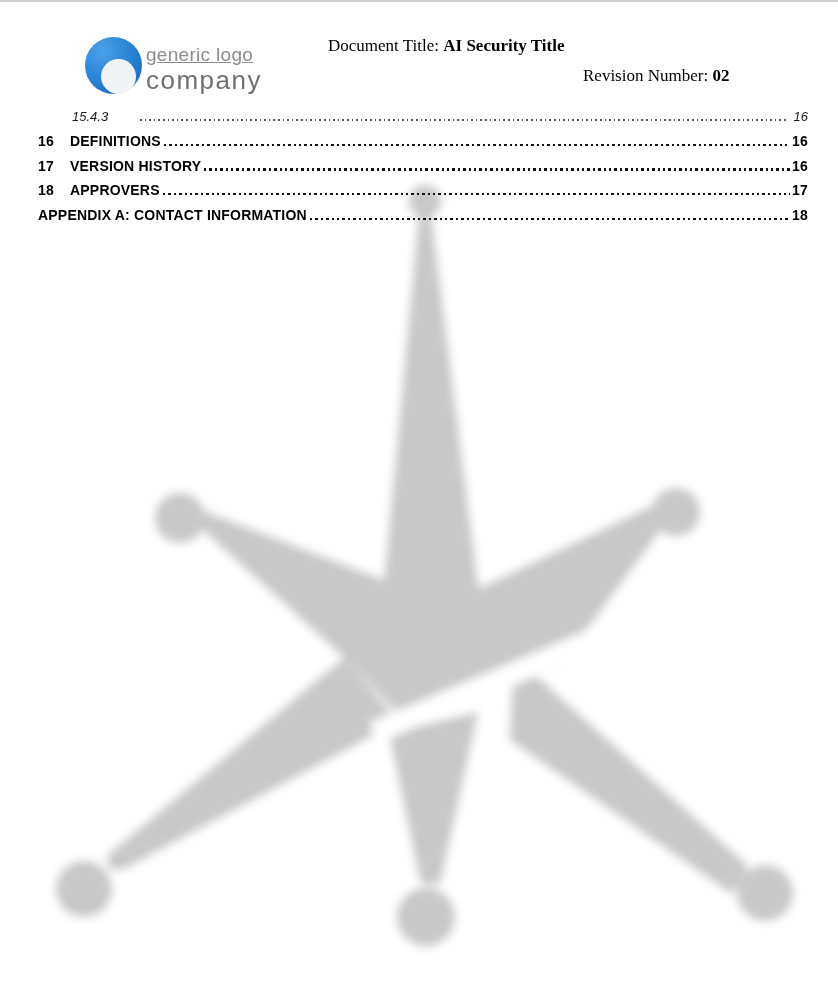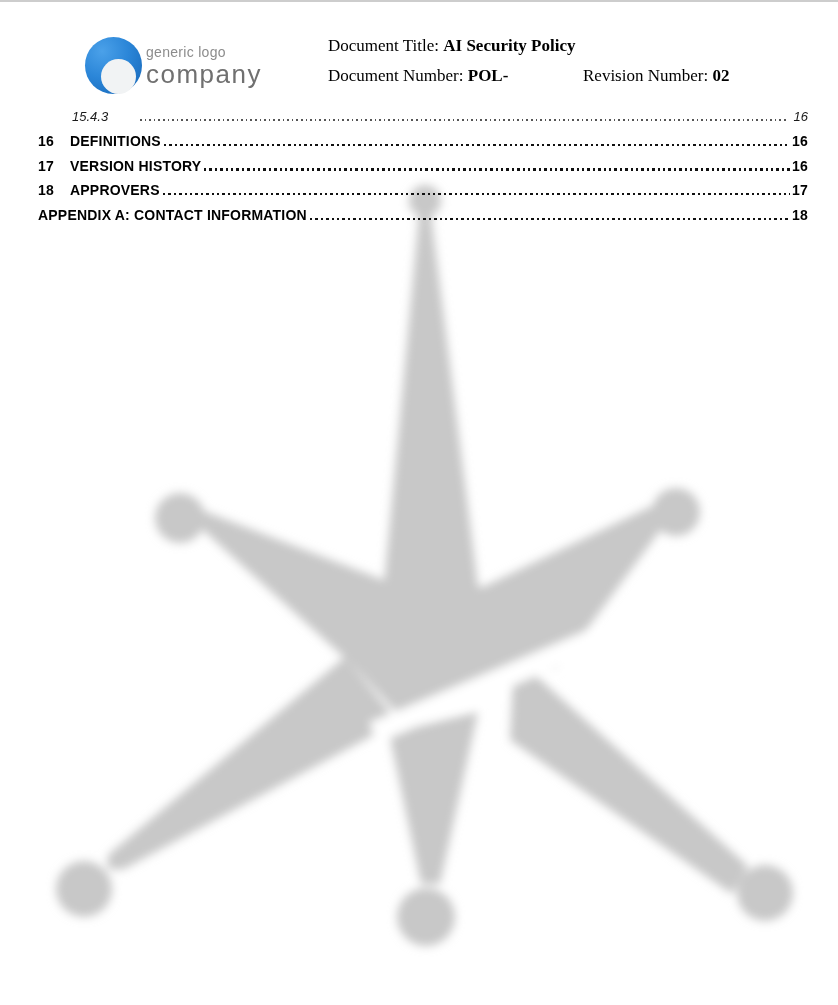"generic logo" .logo-top { font-size: 14px -> 19px; text-decoration: none -> underline }
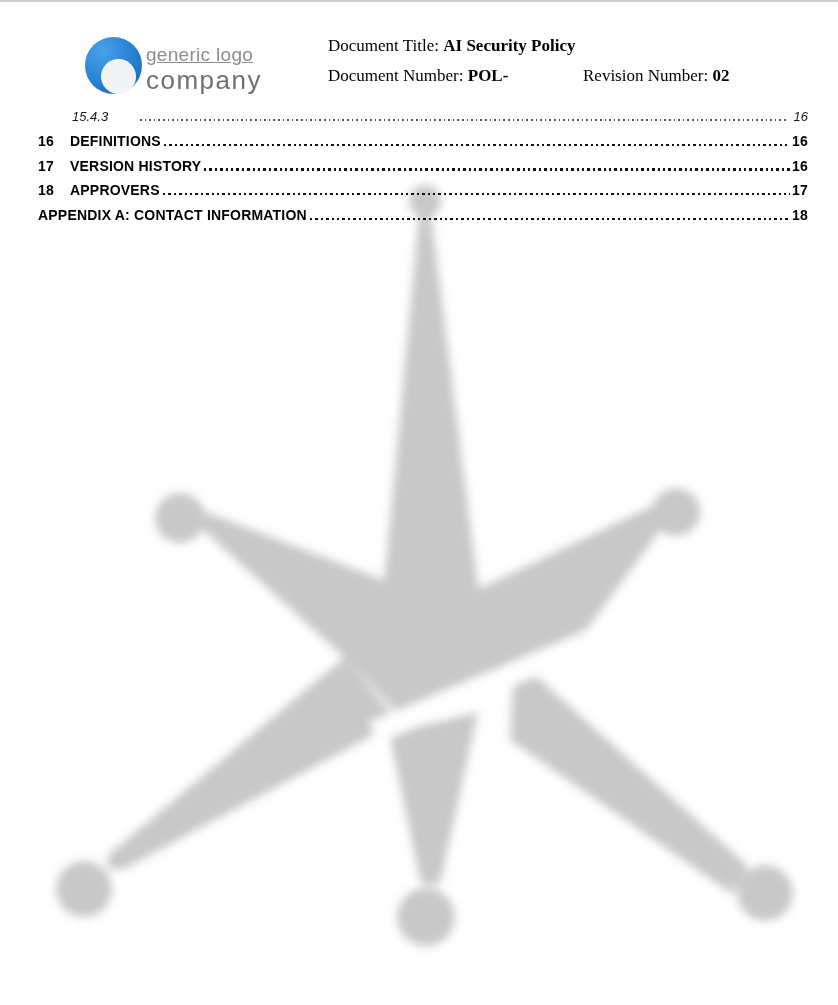"AI Security Policy" b { text: Policy -> Title }
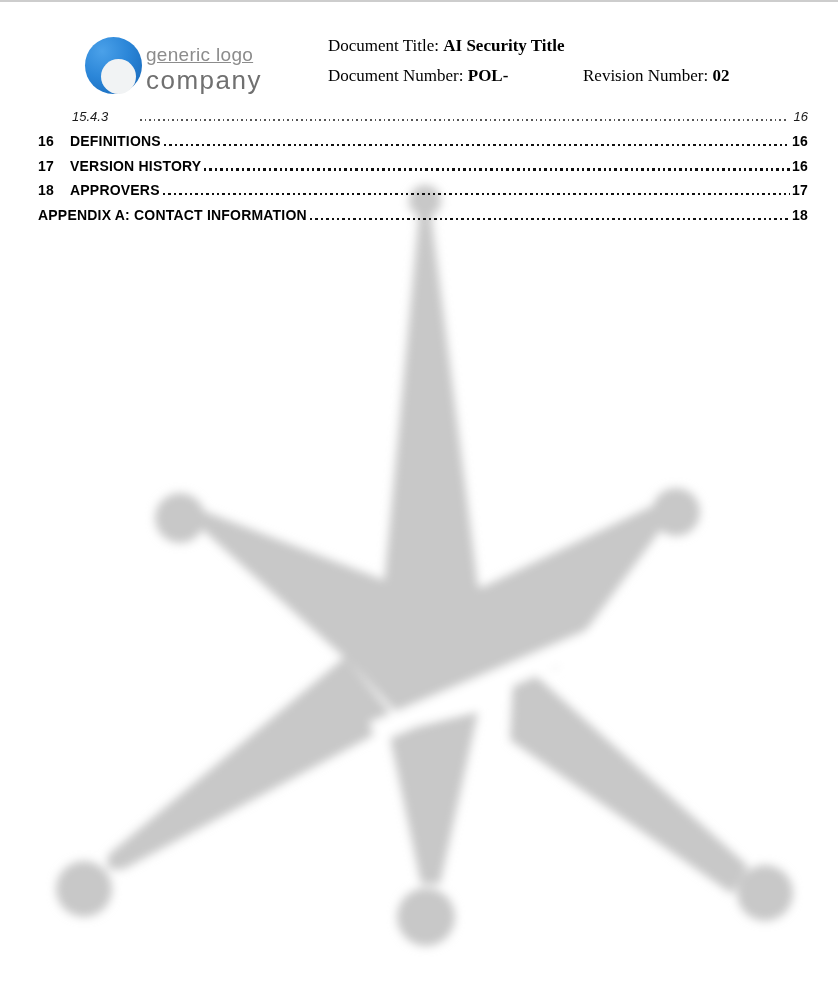"Document Number: POL-" div.hdr { html: <div><span>Document Number: </span><b>POL-</b></div> -> none }
